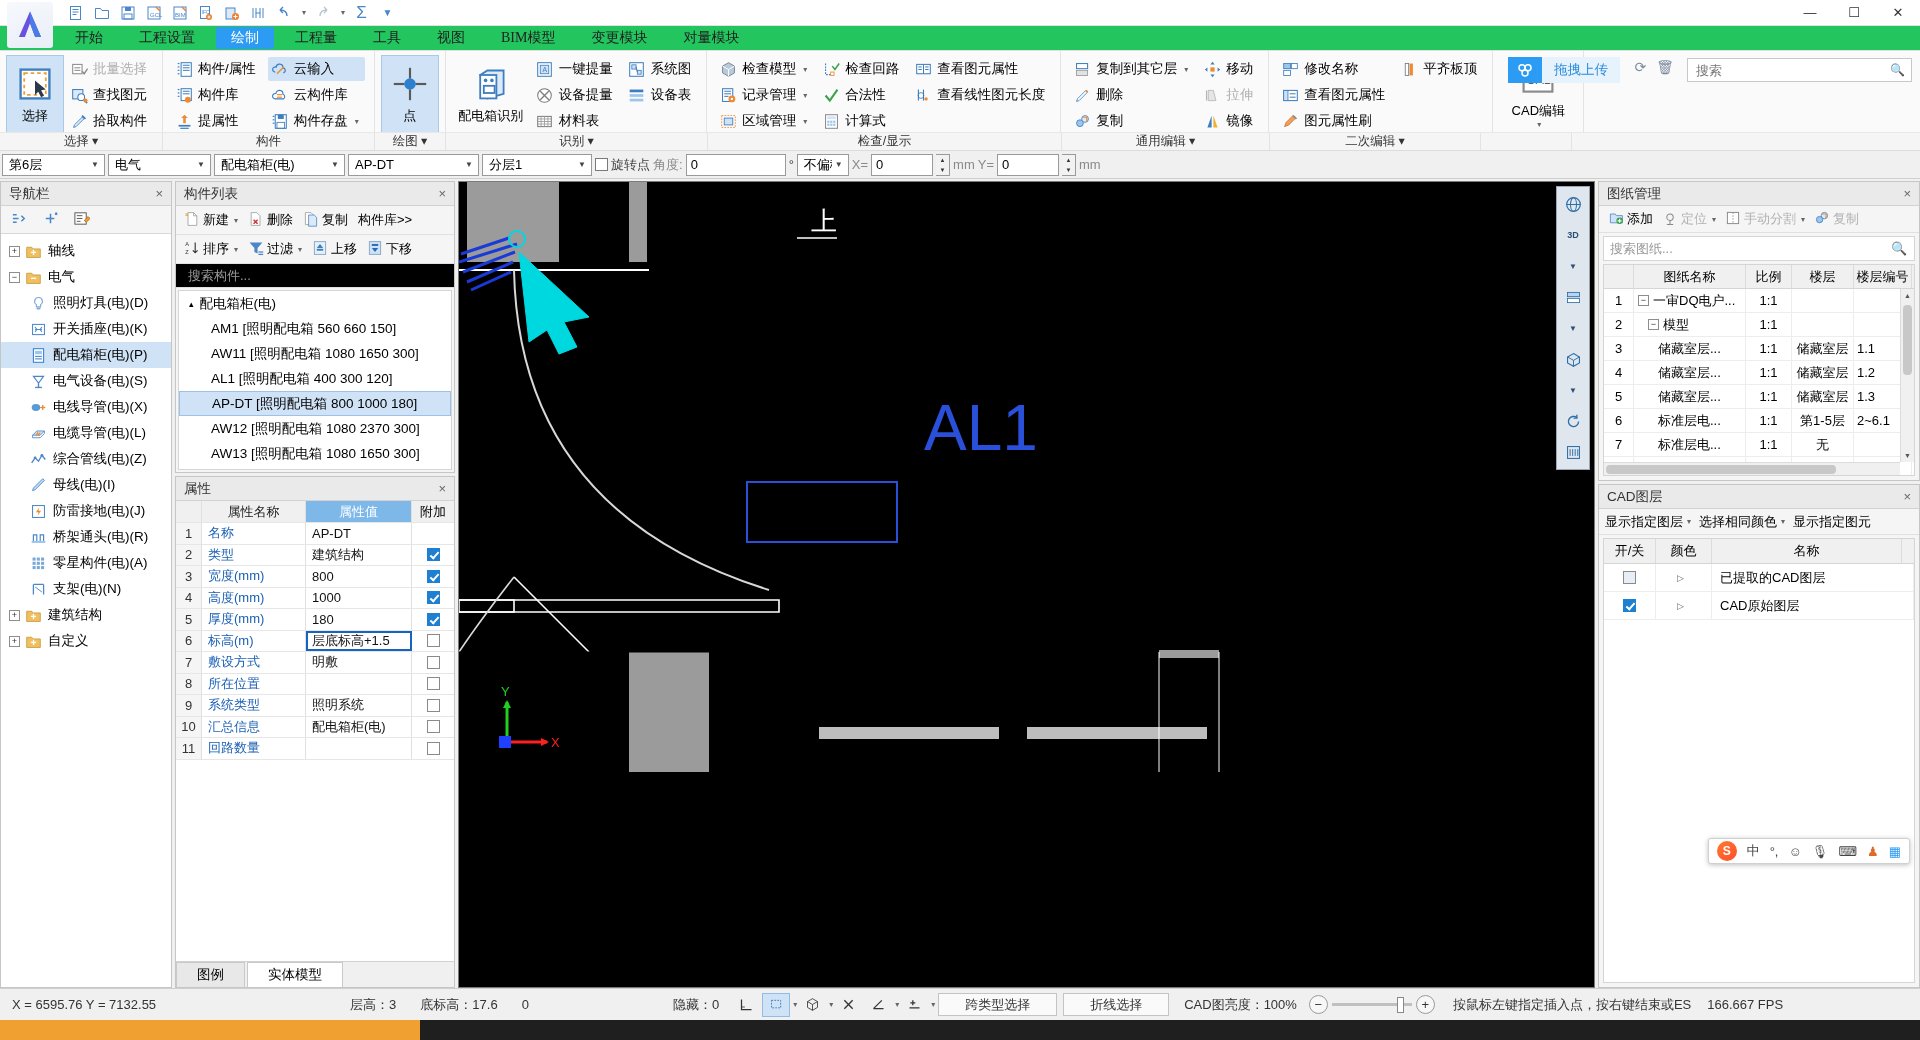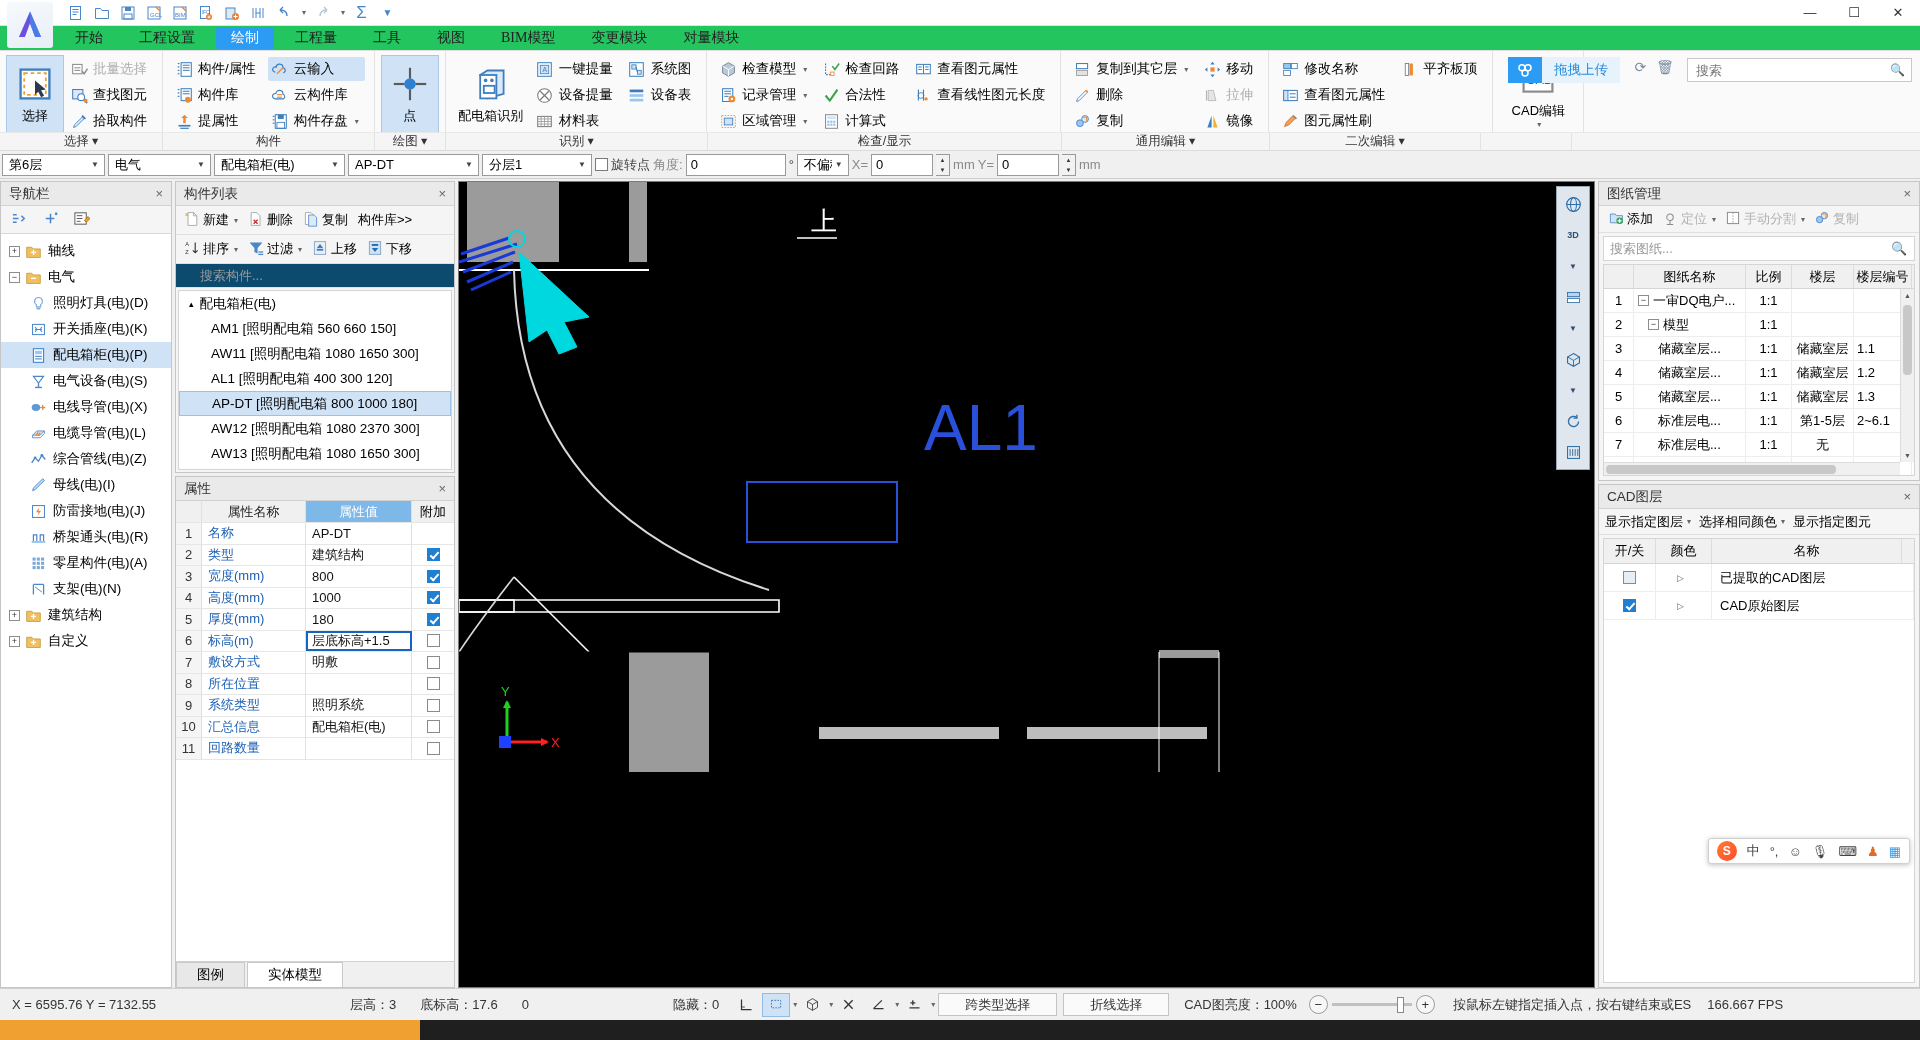"搜索构件..." .csearch { background: #0c4a6e -> #000000; padding: 0 24px -> 0 12px }
